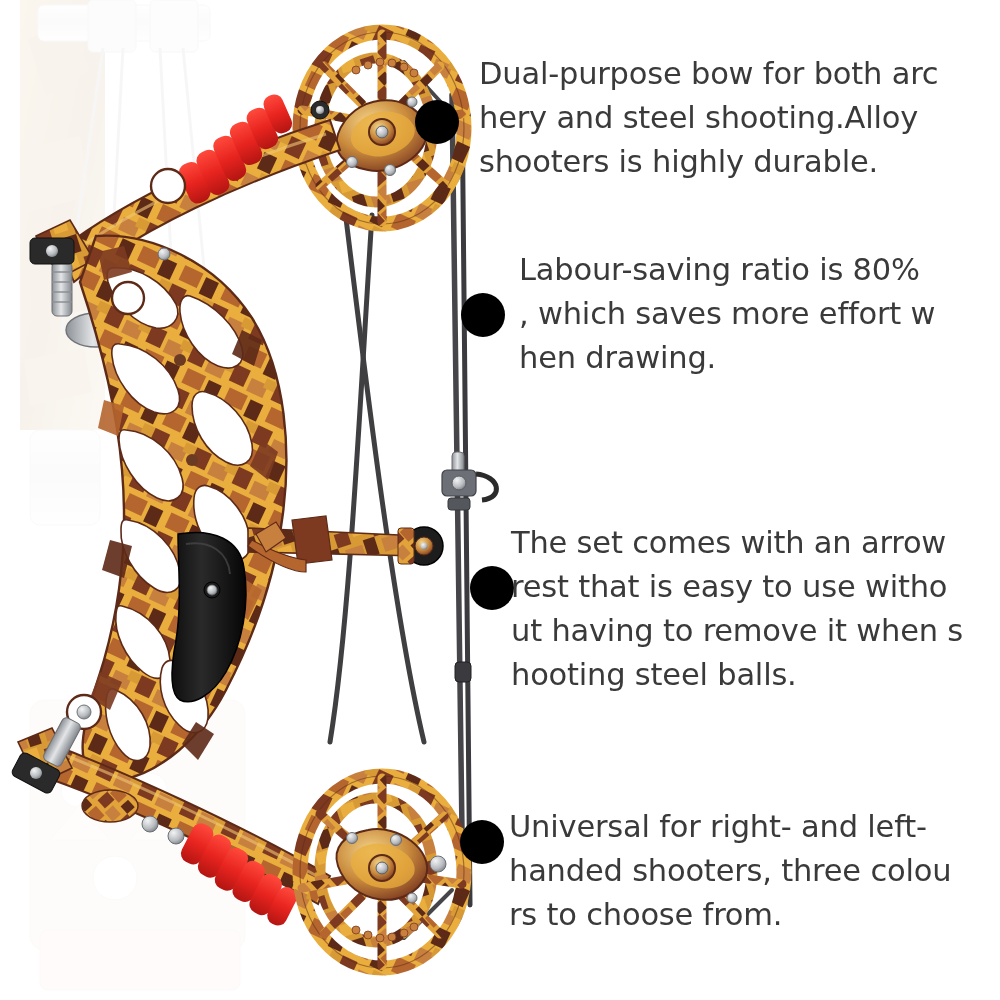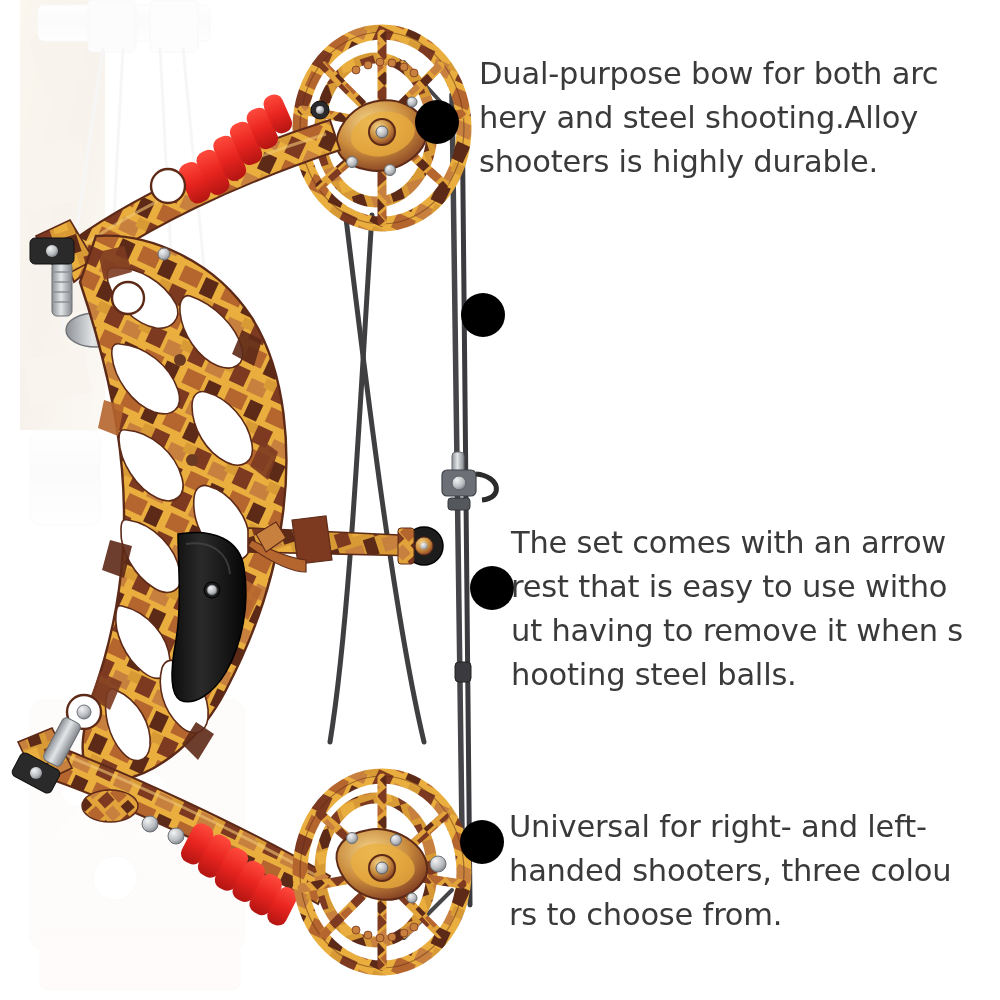"Labour-saving ratio is 80%" div.feature-text { html: none -> <div>Labour-saving ratio is 80% , which saves more effort w hen drawing.</div> }
